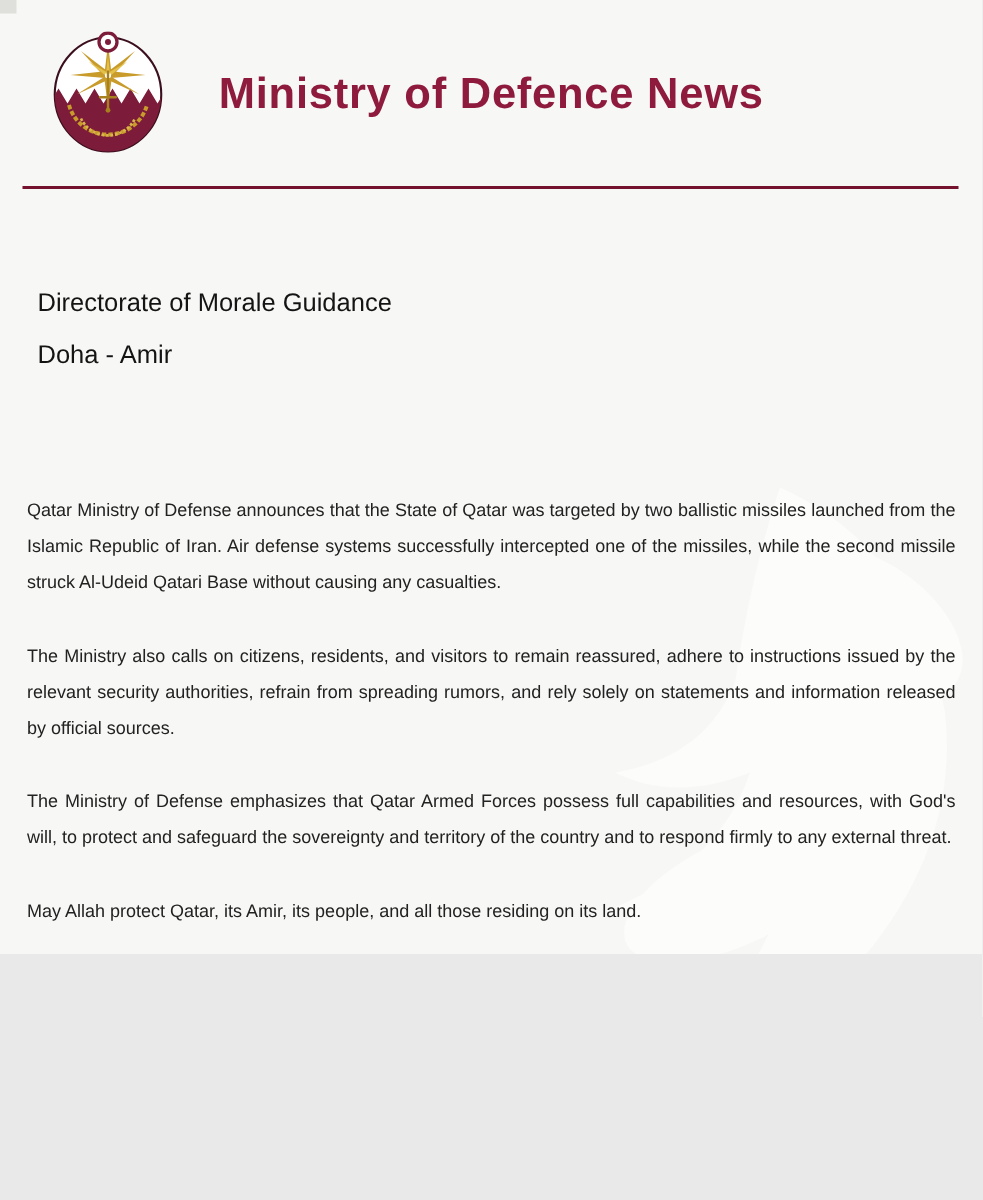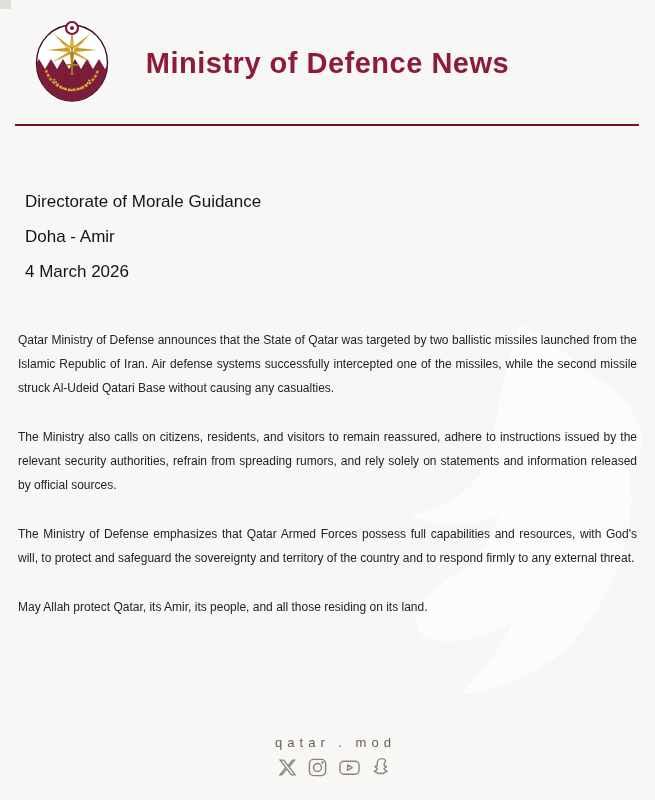"Ministry of Defence News" .page { height: 800px -> 636px }
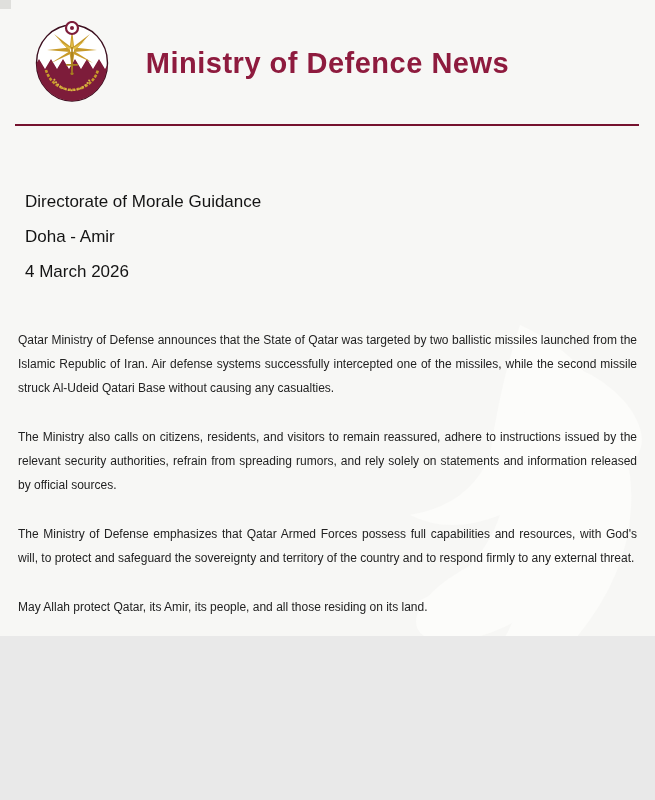"4 March 2026" p { html: <p>4 March 2026</p> -> none }
